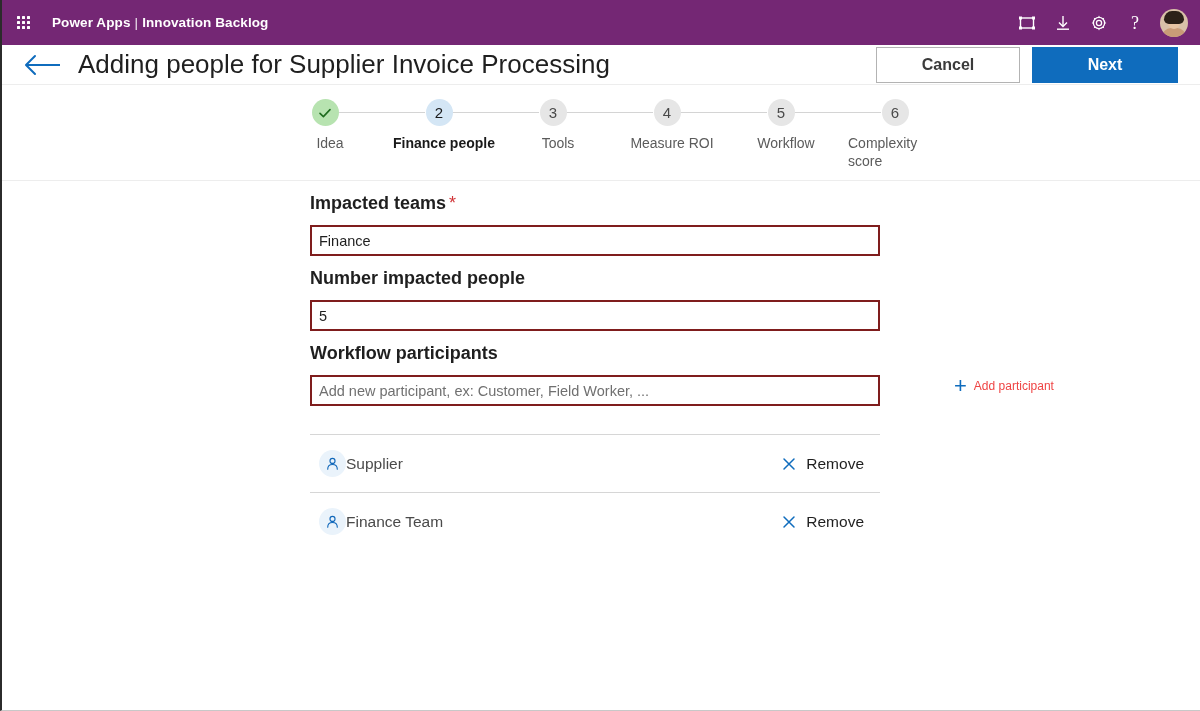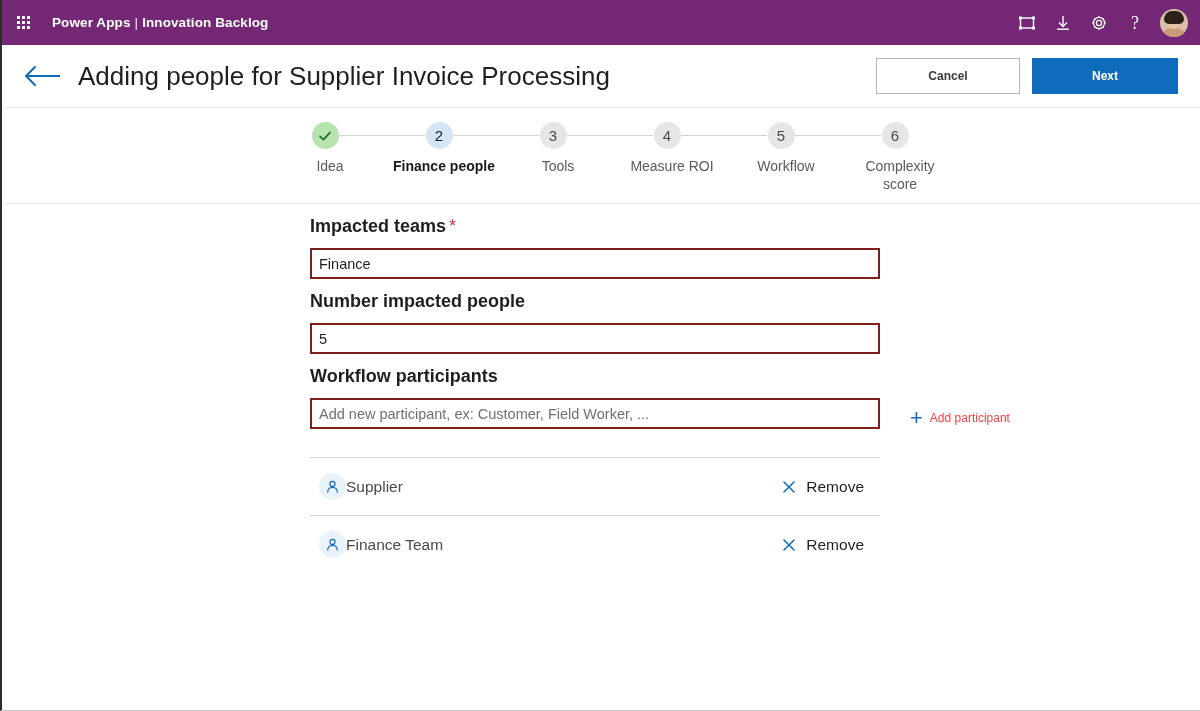"Adding people for Supplier Invoice" .titlebar { height: 63px -> 40px }
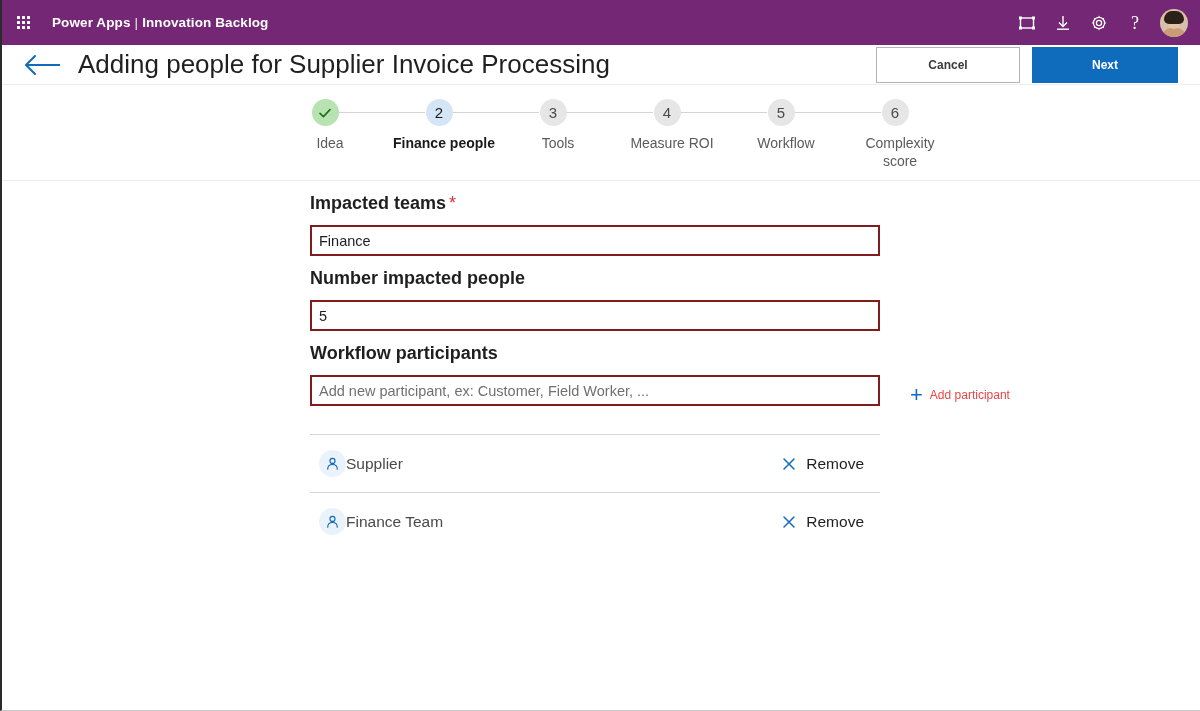"Cancel" .btn { font-size: 12px -> 16px }
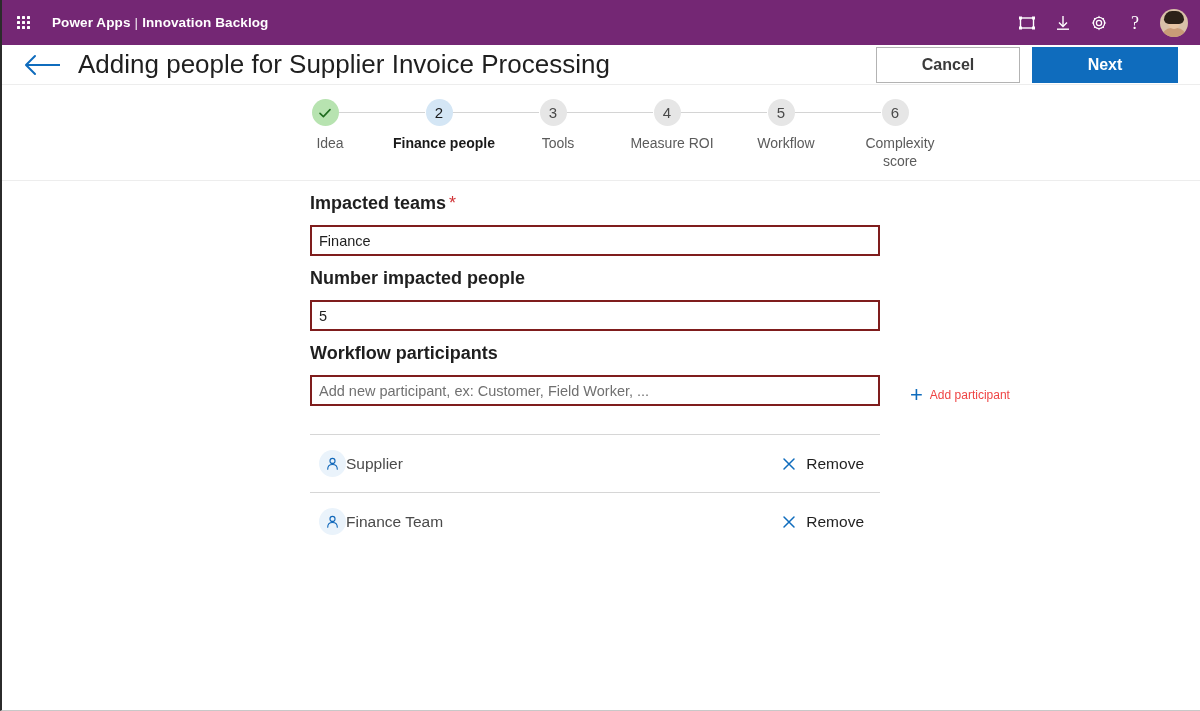"Idea" .step-label { text-align: center -> none }
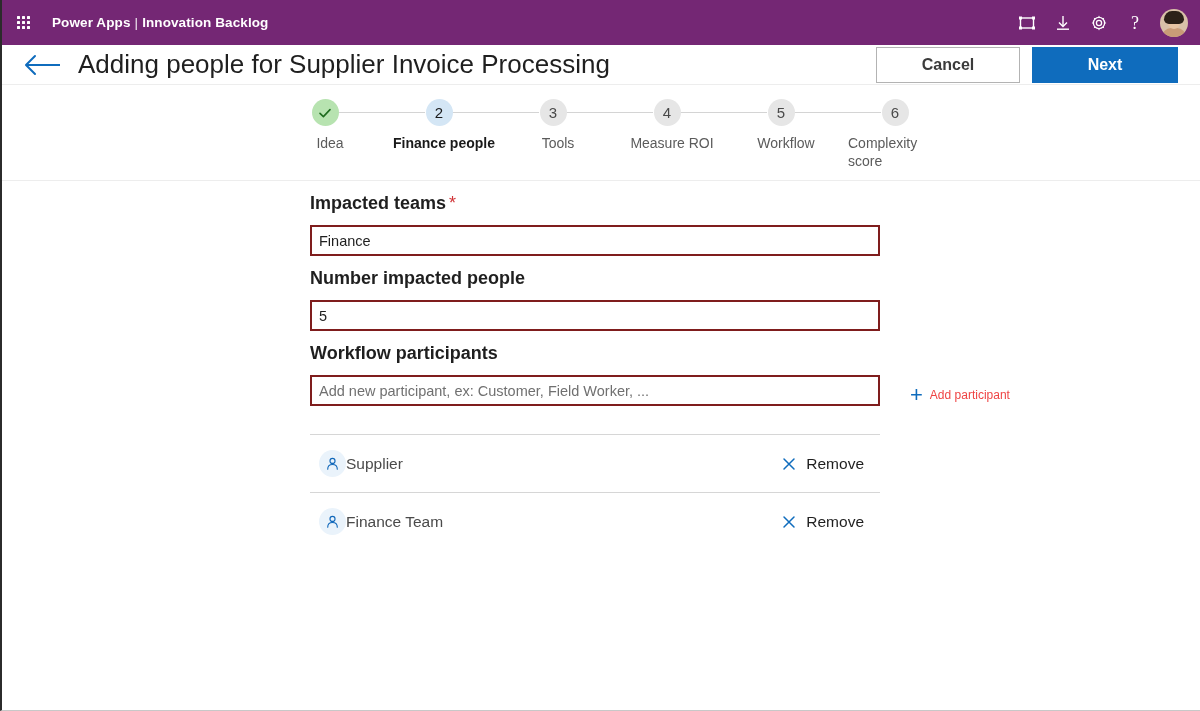"Add new participant, ex: Customer," .participant-row-input { align-items: flex-end -> flex-start; gap: none -> 44px }
